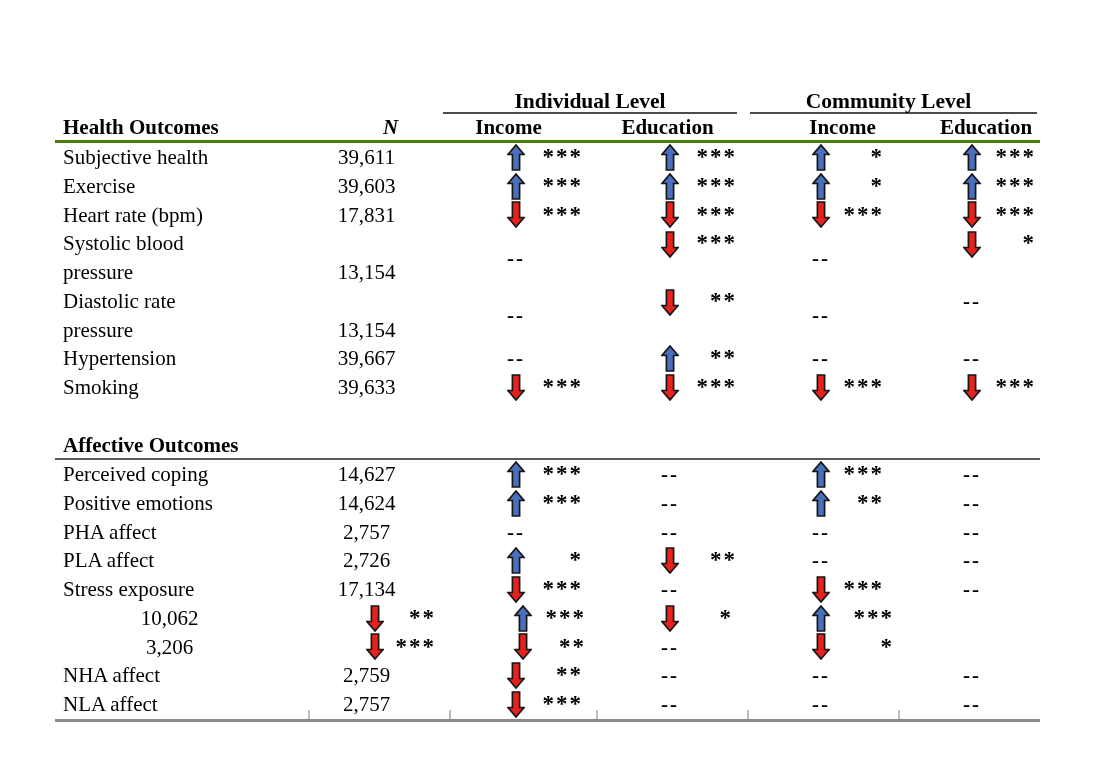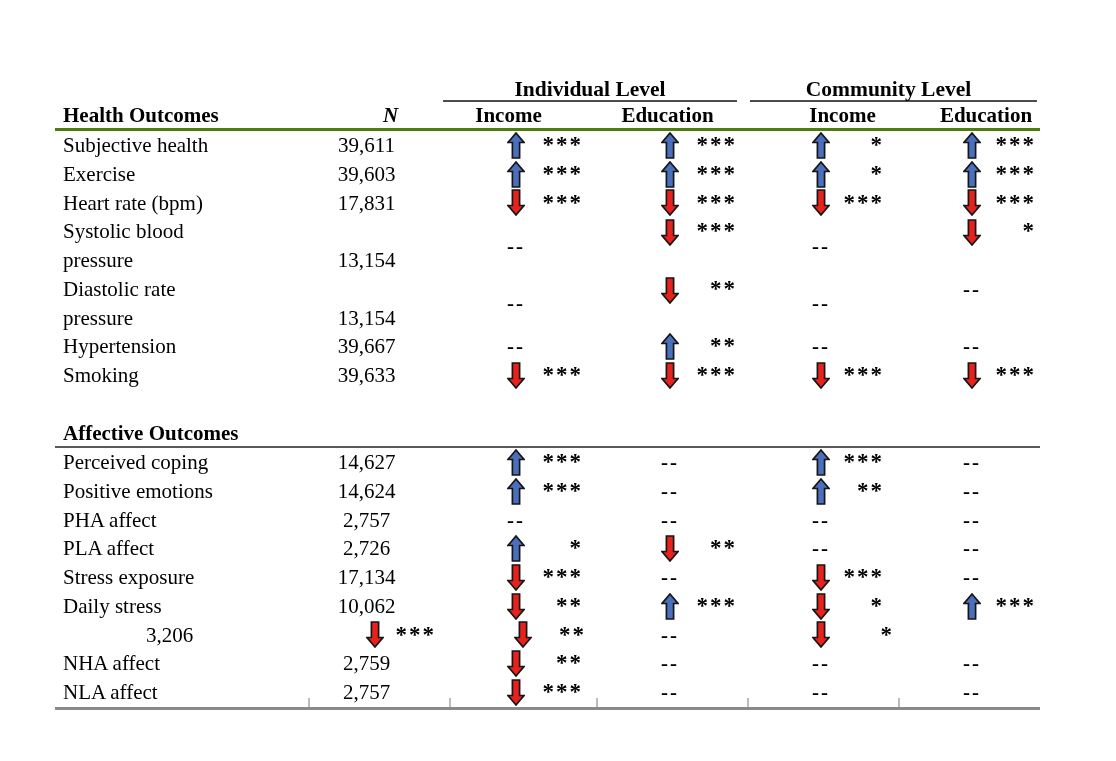"Individual Level" .span-row { margin-top: none -> 12px }
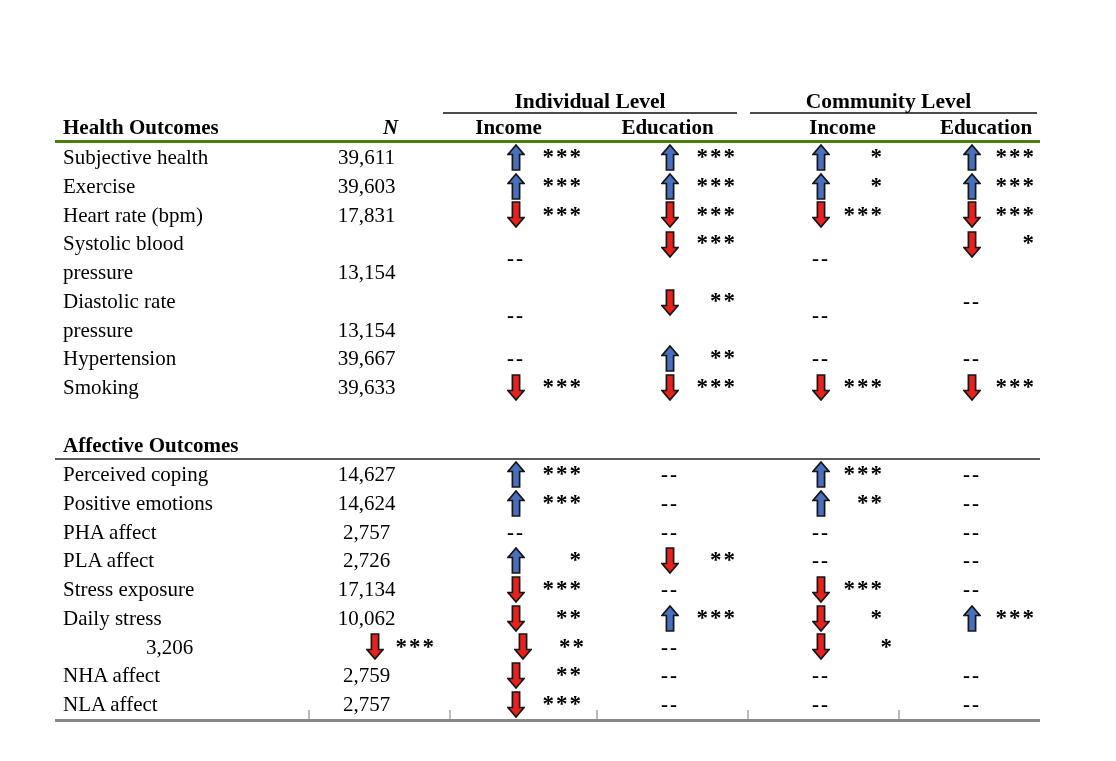"Daily stress" div.c { html: <div>Daily stress</div> -> none }
